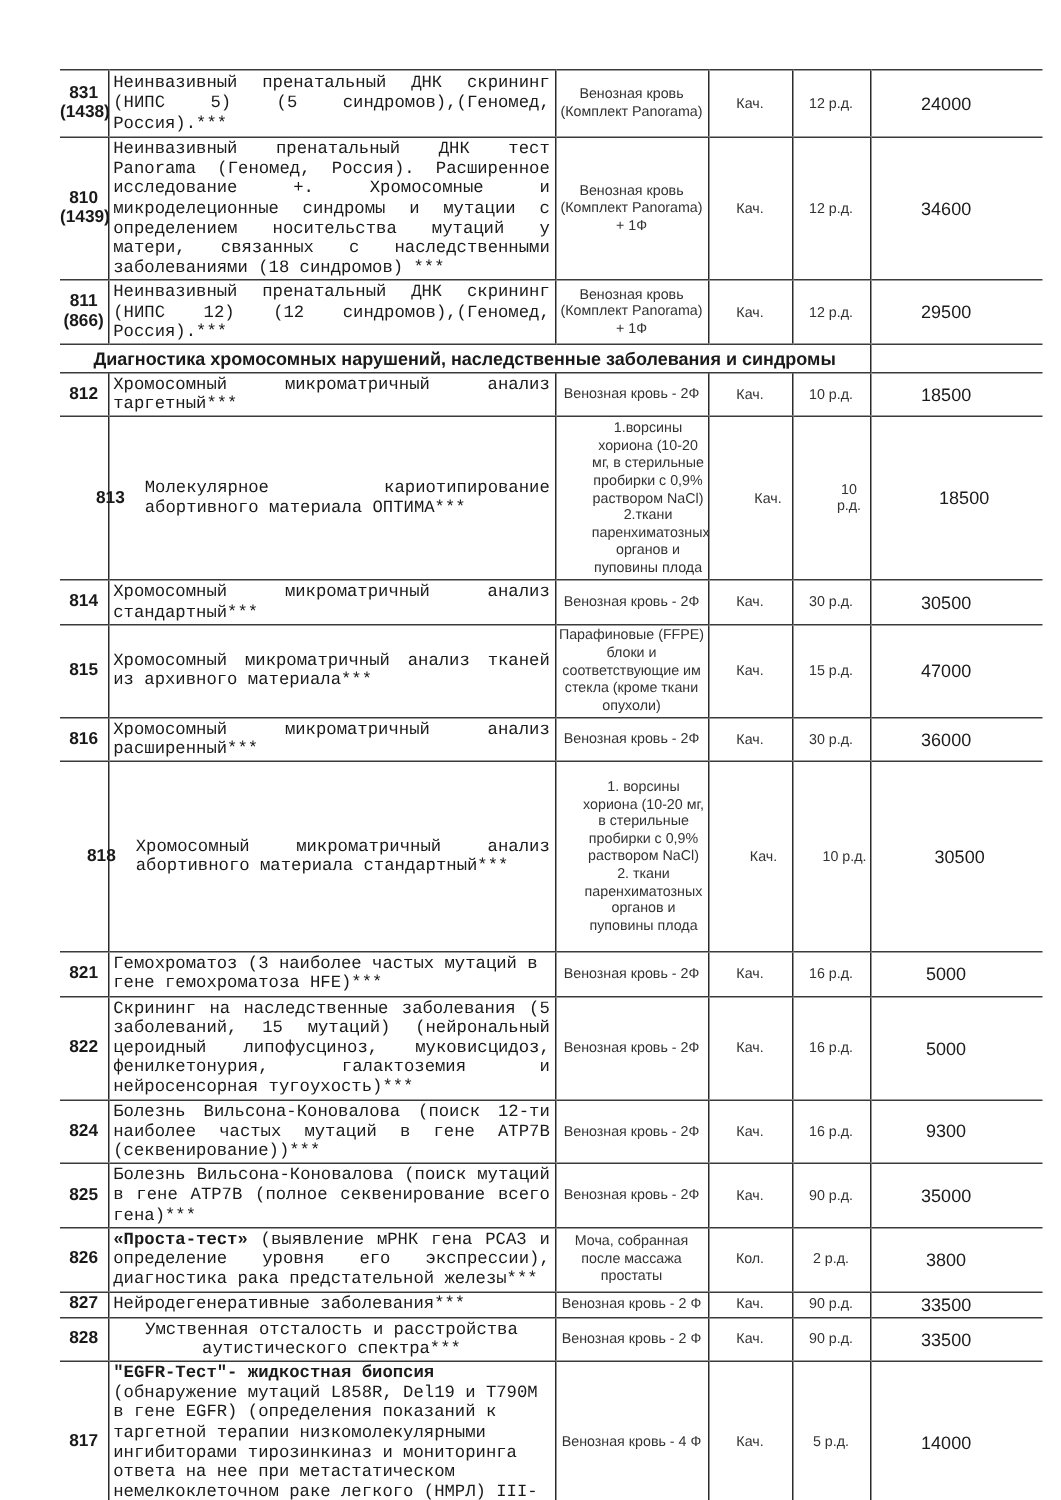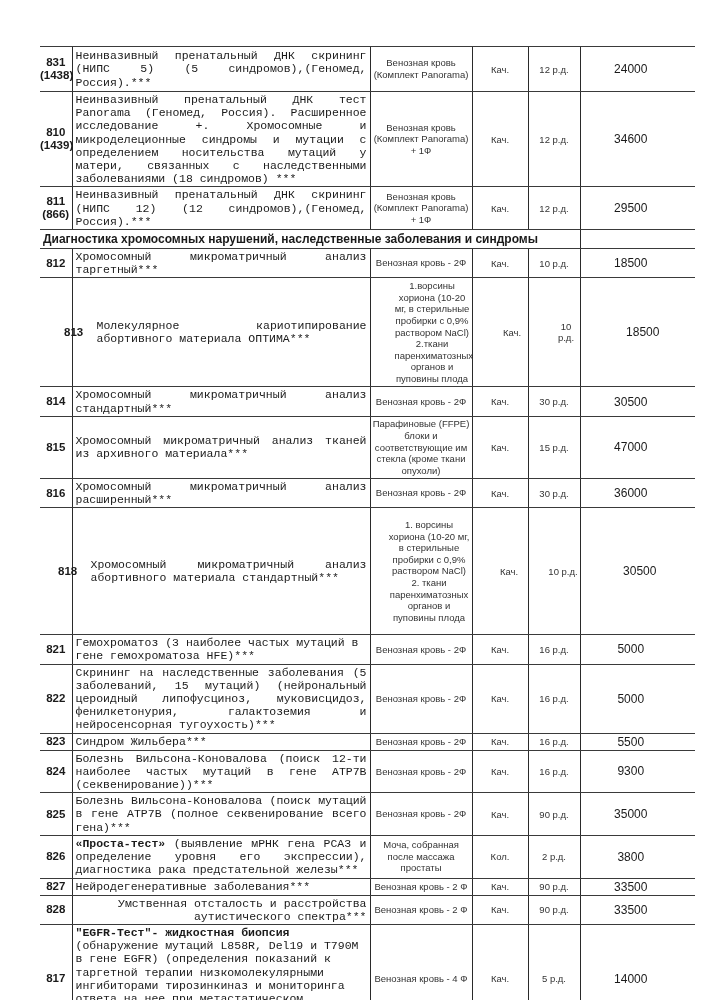"Диагностика хромосомных нарушений," .section td { text-align: none -> center }
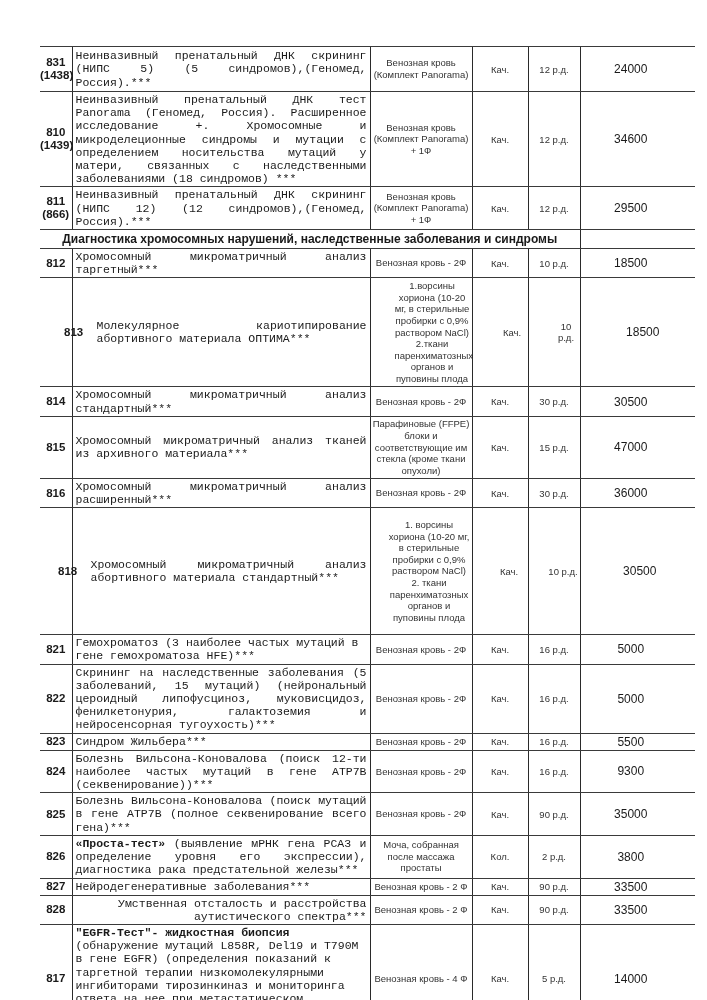"823" tr { html: <tr> <td>823</td> <td>Синдром Жильбера***</td> <td>Венозная кровь - 2Ф</td> <td>Кач.</td> <td>16 р.д.</td> <td>5500</td> </tr> -> none }
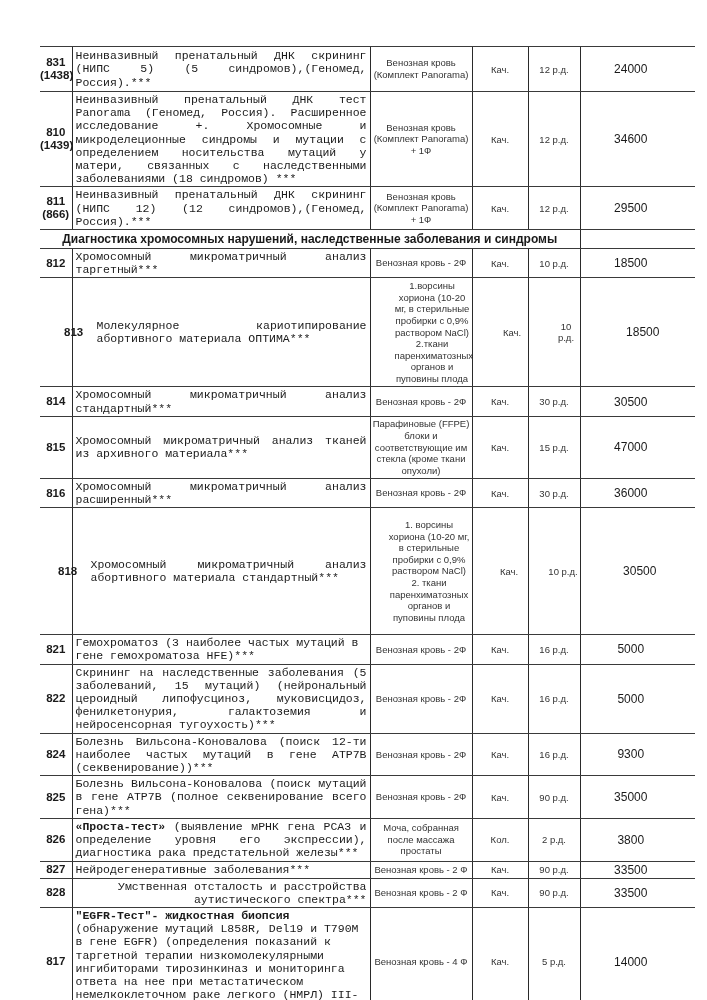"Умственная отсталость и расстройства" td.name { text-align: right -> center }
